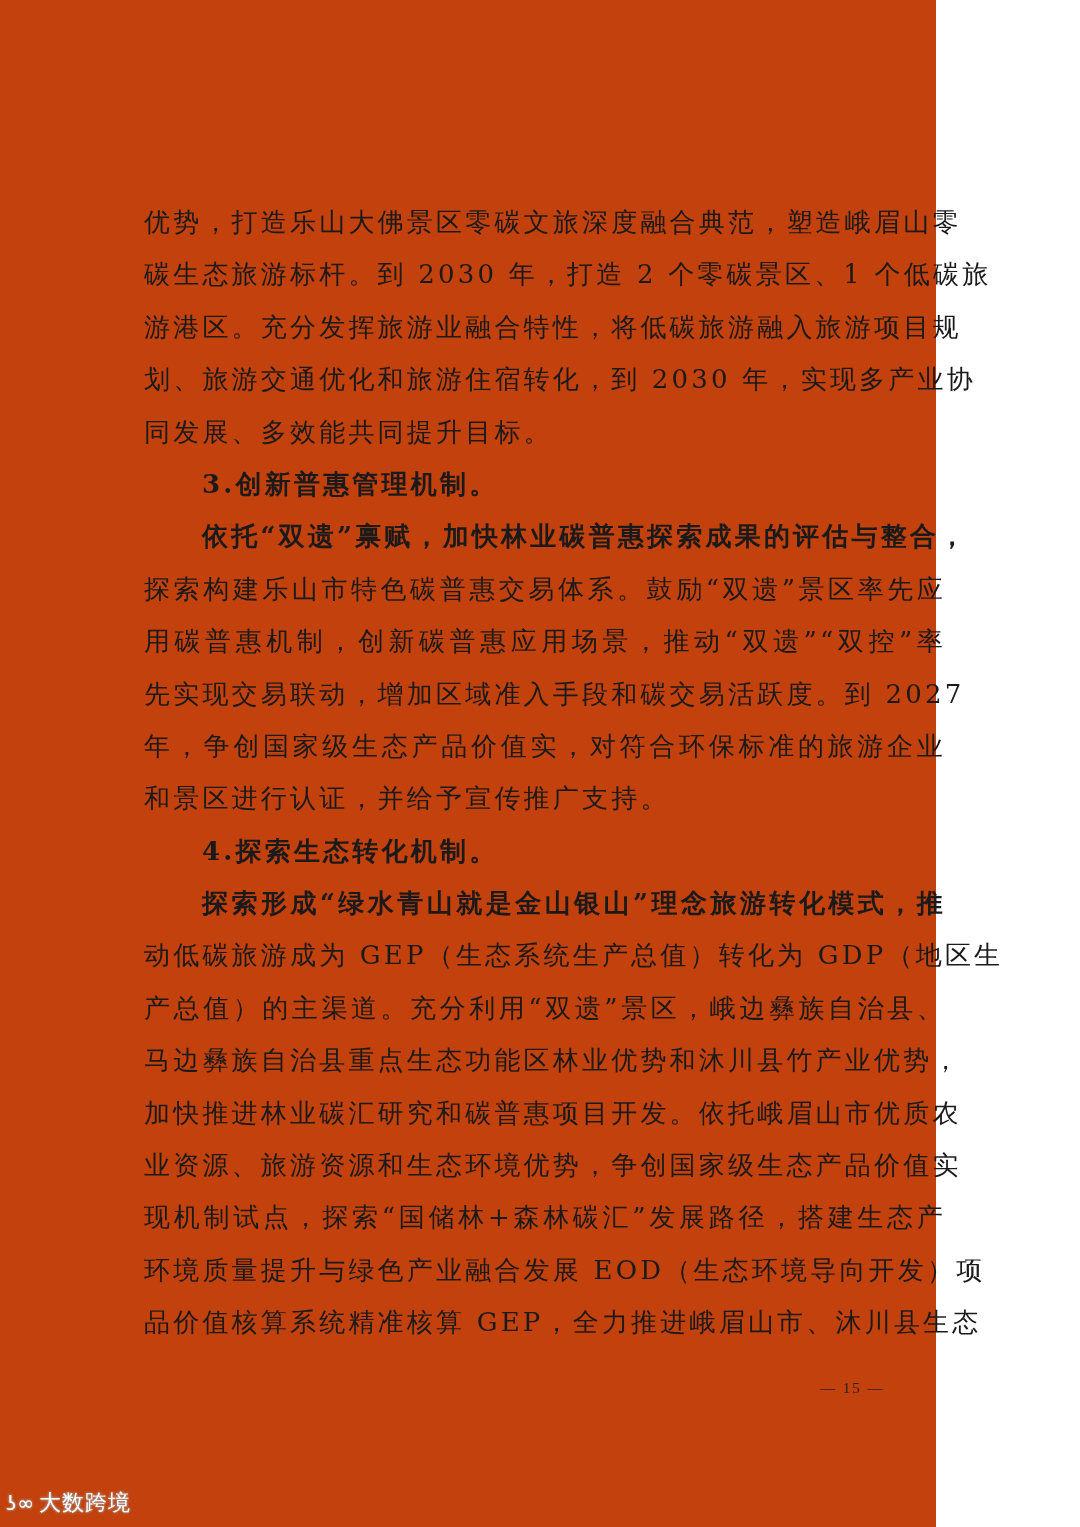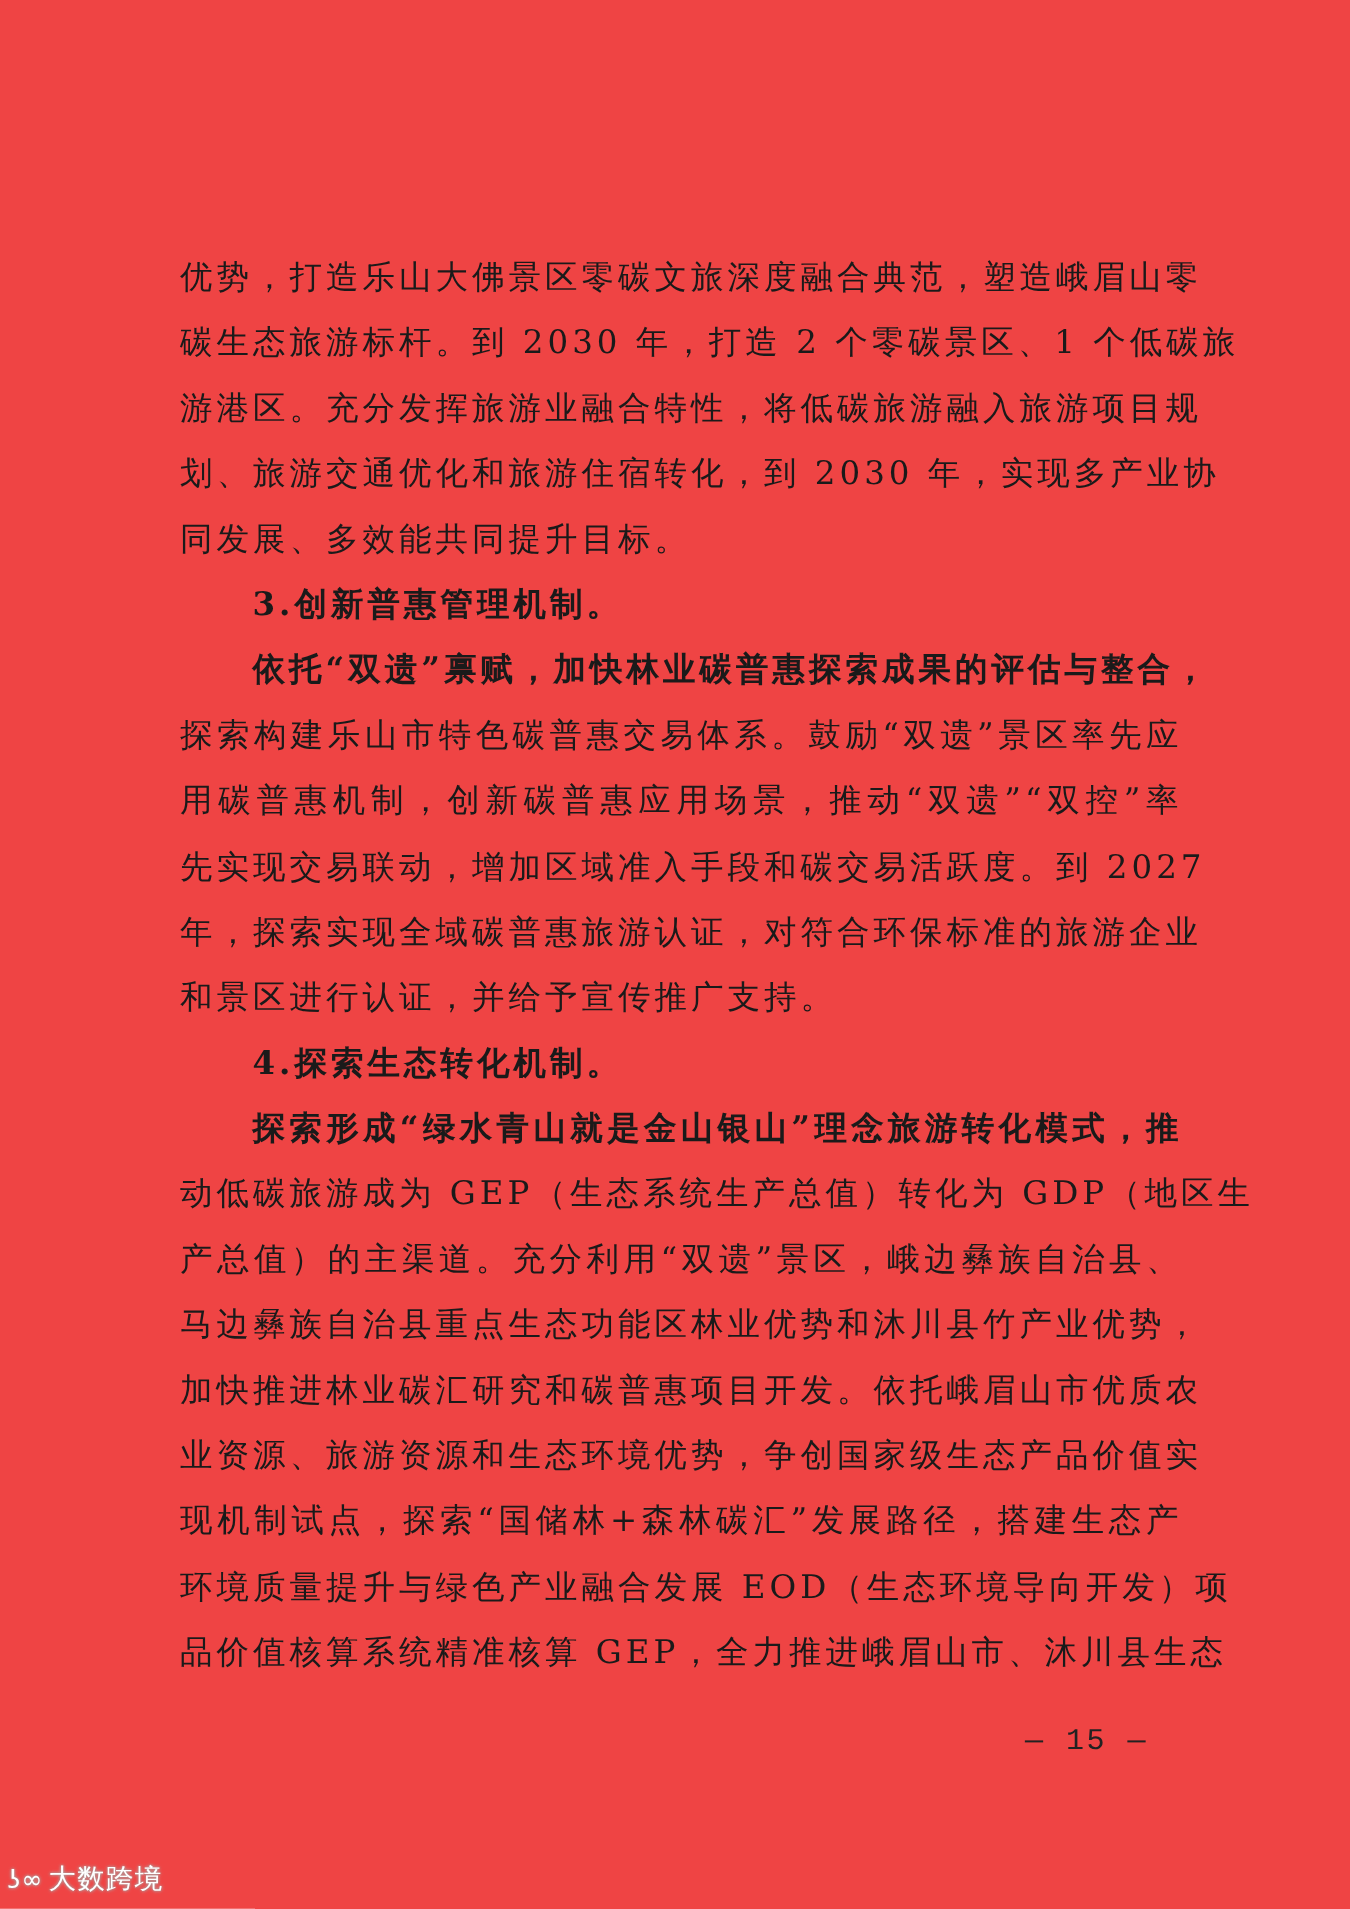"优势，打造乐山大佛景区零碳文旅深度融合典范，塑造峨眉山零" .page { background: #ef4444 -> #c2410c; width: 1080px -> 936px }
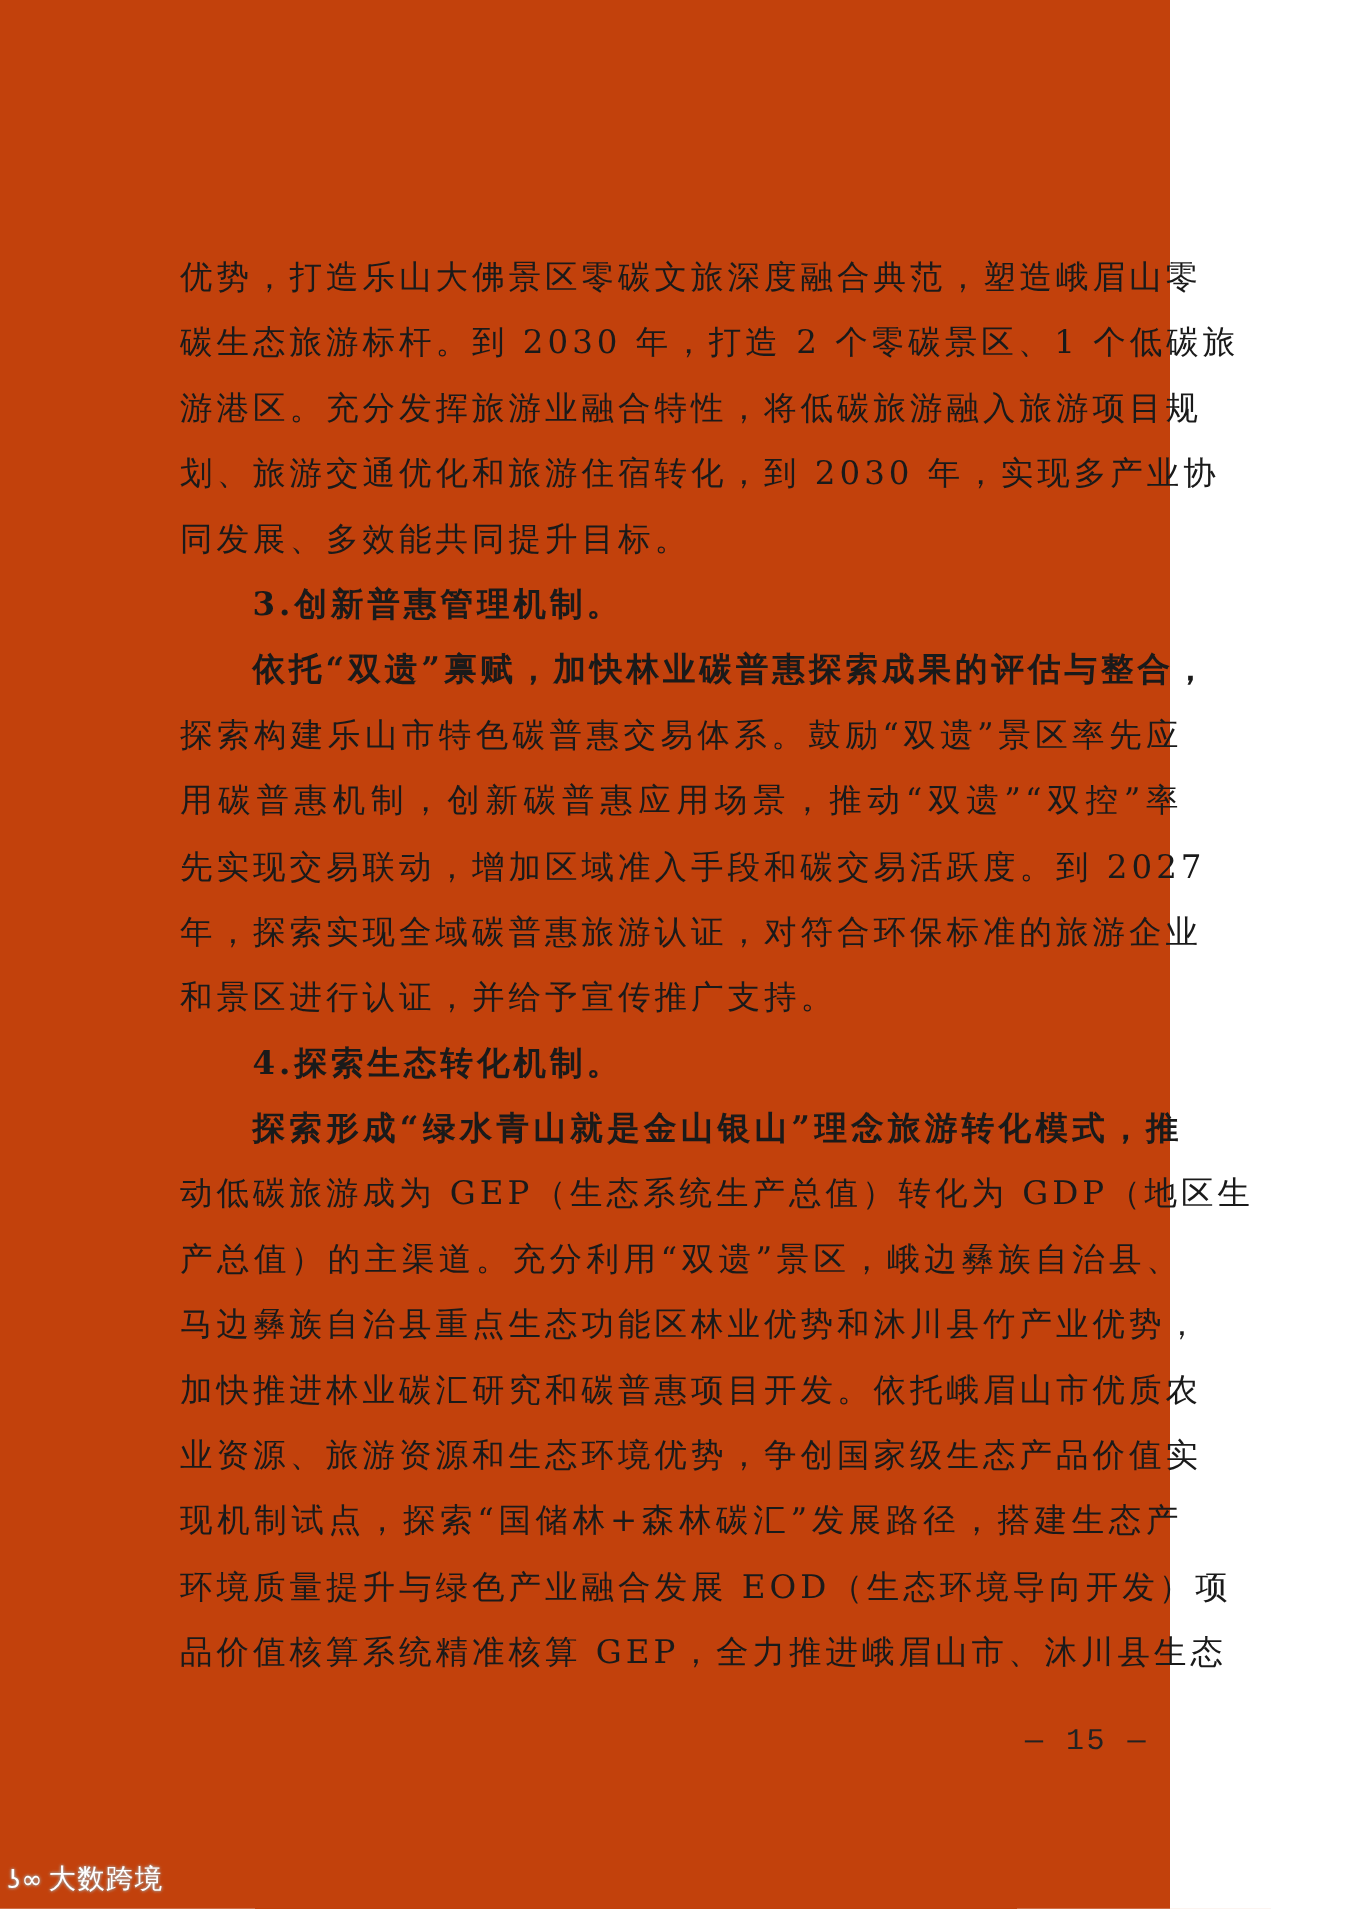"年，探索实现全域碳普惠旅游认证，对符合环保标准的旅游企业" div.line { text: 探索实现全域碳普惠旅游认证 -> 争创国家级生态产品价值实 }
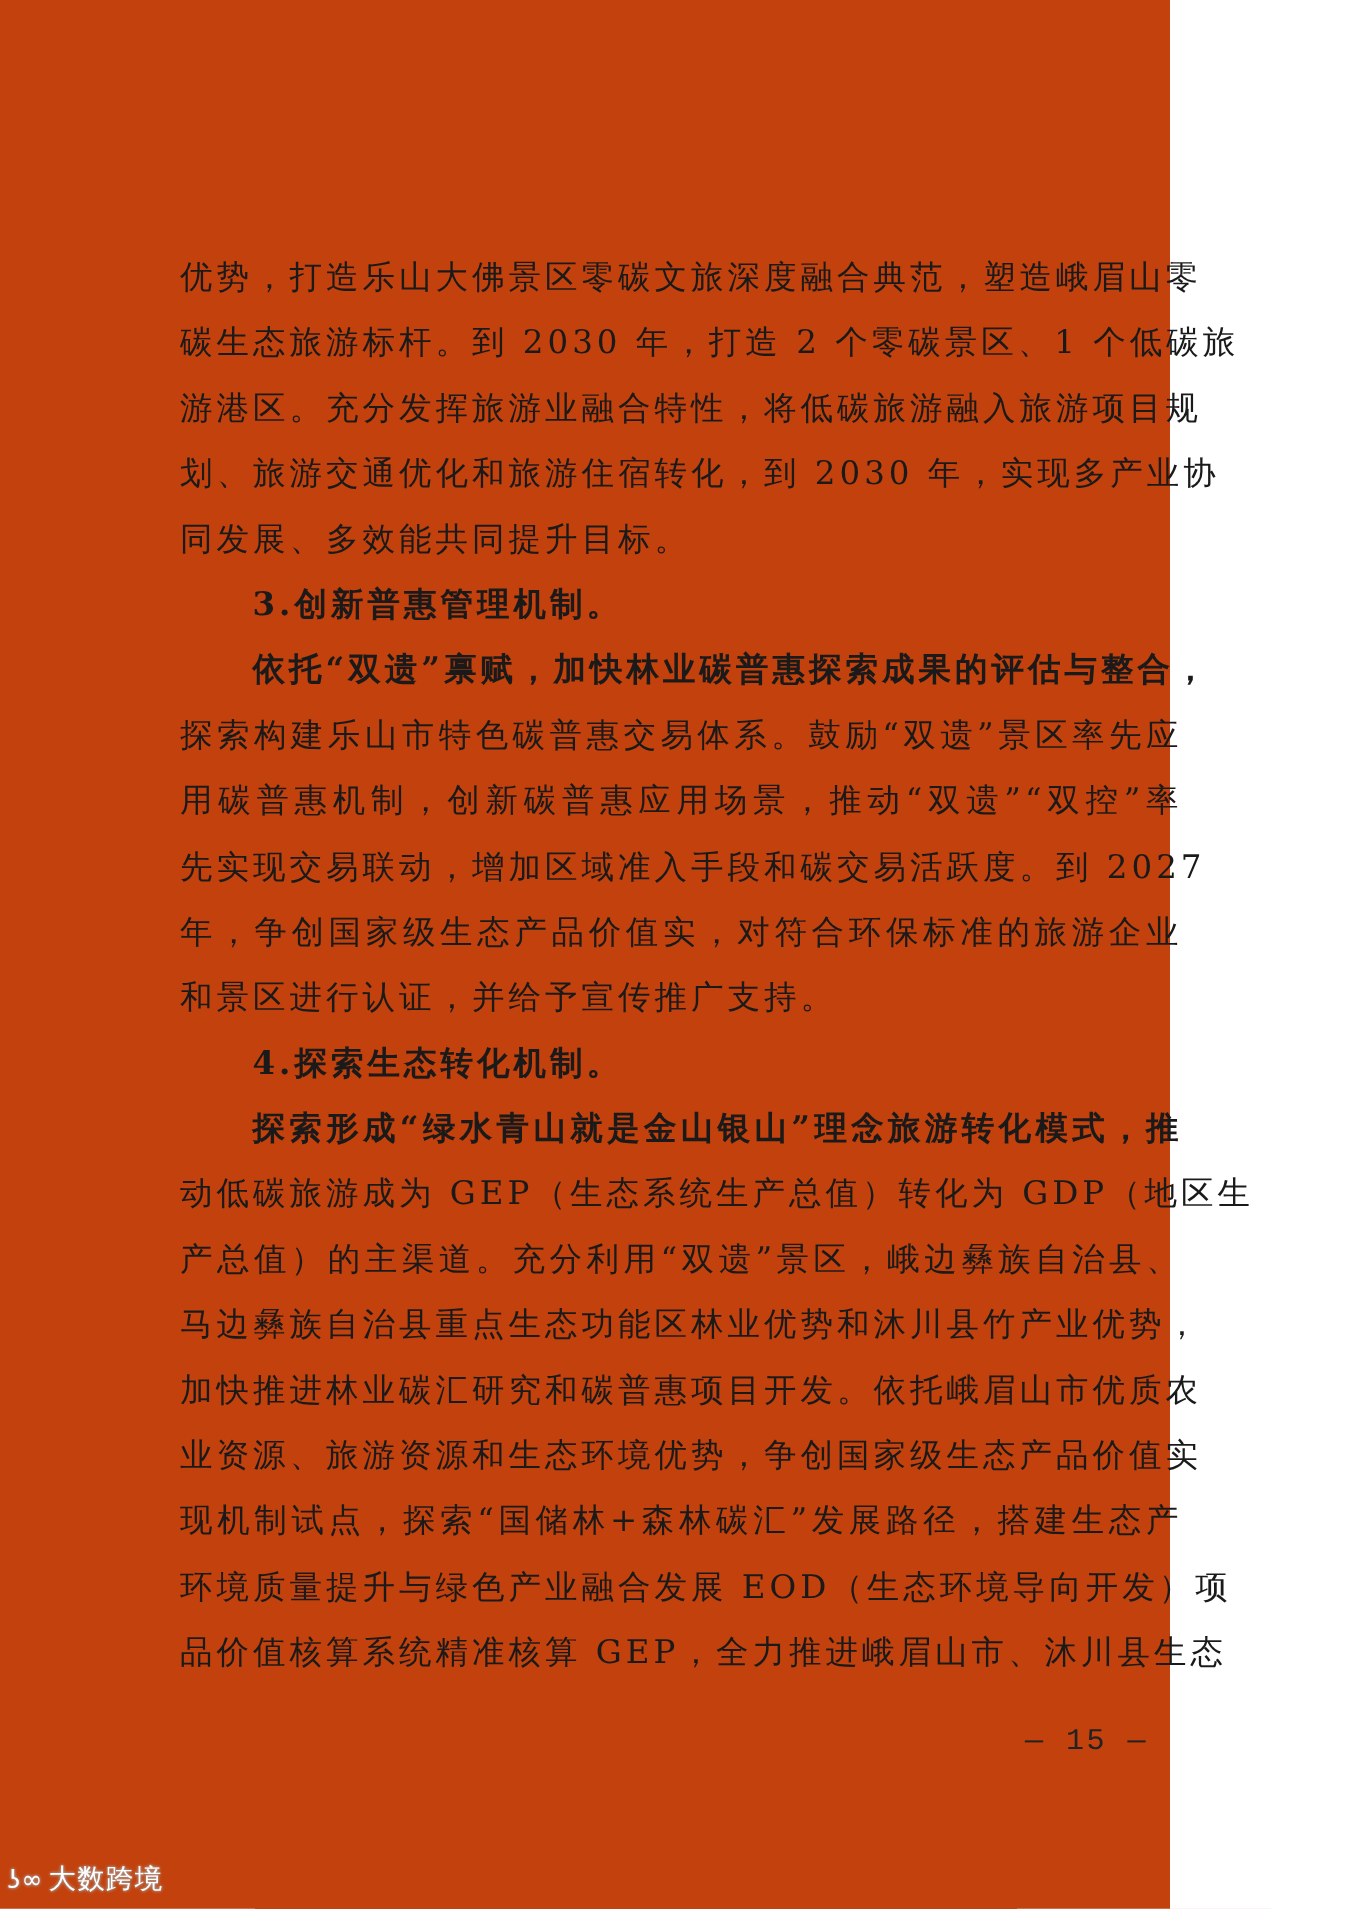"— 15 —" .page-number { font-family: Liberation Mono, monospace -> Liberation Serif, serif; font-size: 24px -> 15px }
